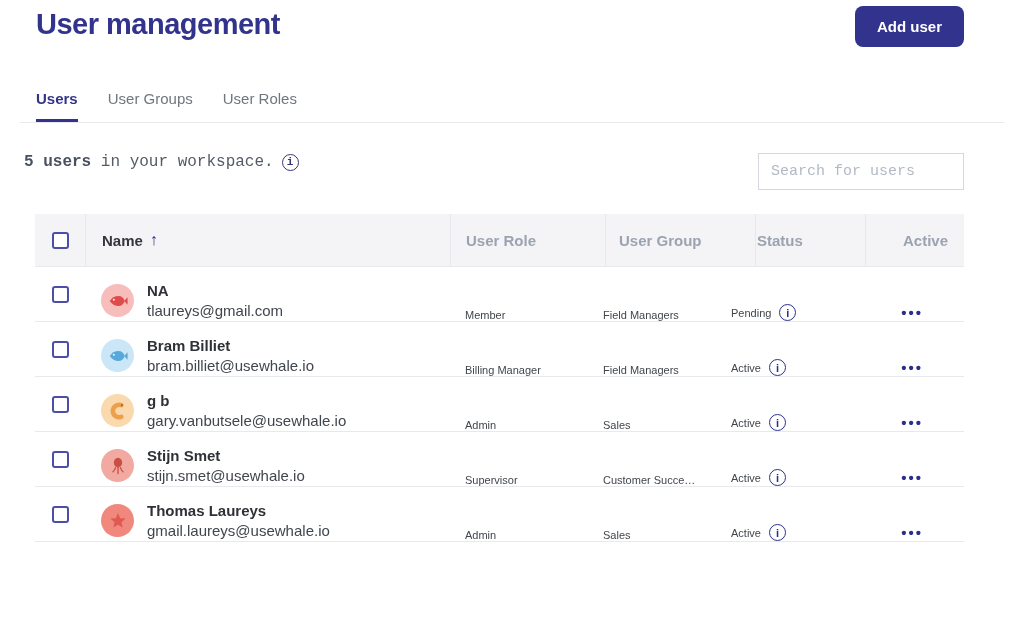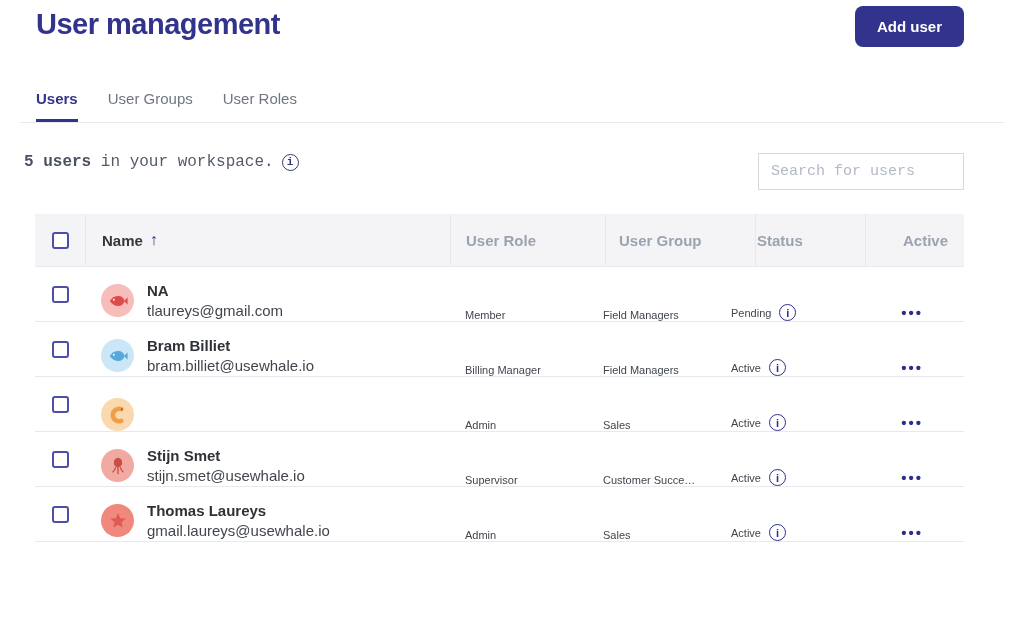"g b" span { html: none -> <span> <div>g b</div> <div>gary.vanbutsele@usewhale.io</div> </span> }
